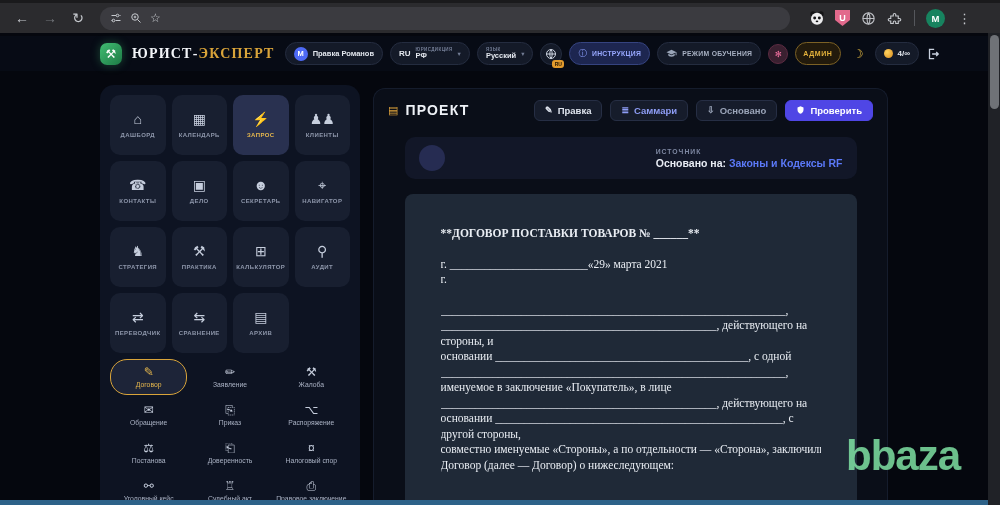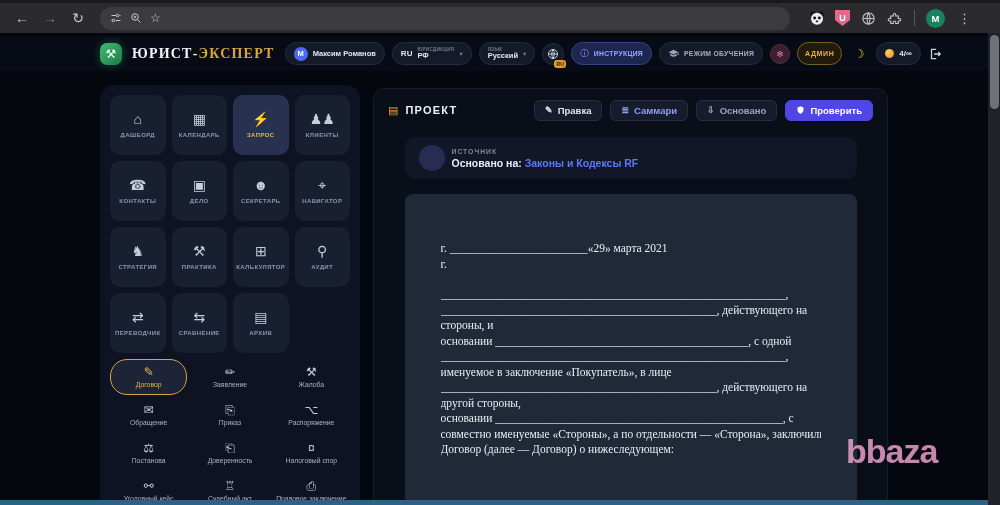"Максим Романов" span.uname { text: Максим -> Правка }
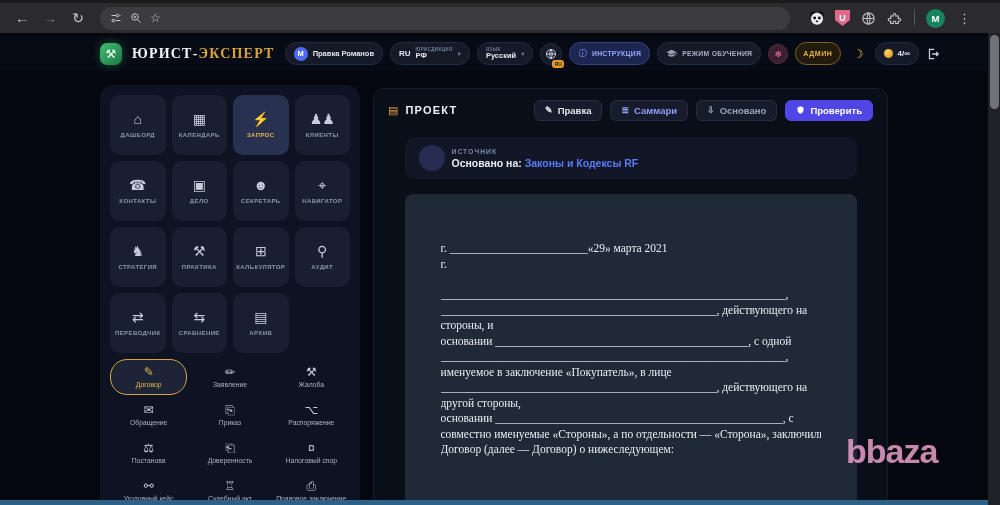"ПРОЕКТ" .panel-title { font-size: 11px -> 14px }
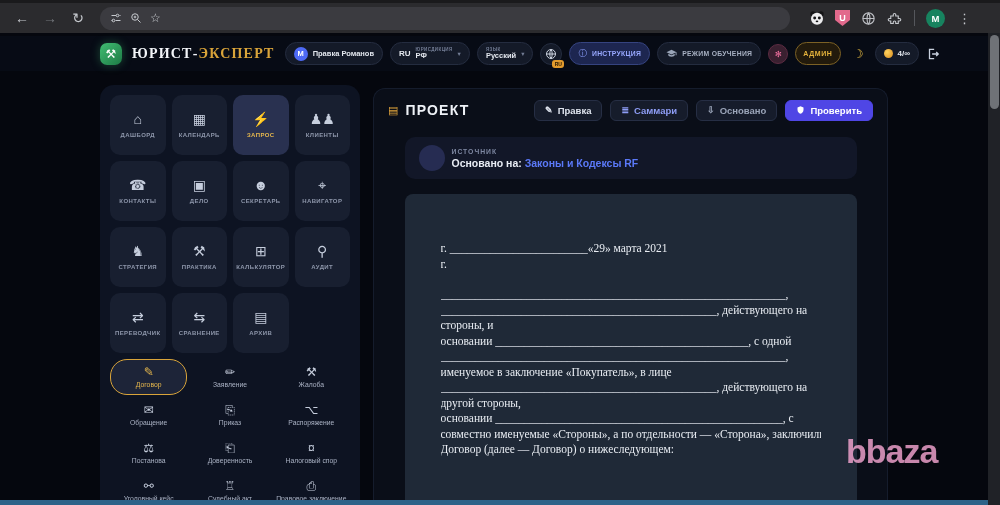"Основано на: Законы и Кодексы" .source-card { justify-content: none -> space-between }
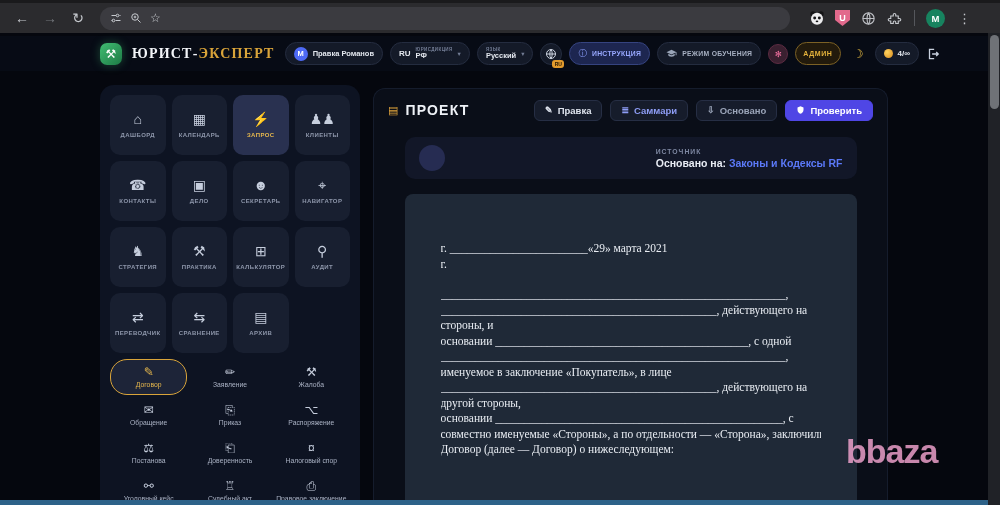"**ДОГОВОР ПОСТАВКИ ТОВАРОВ № ______**" div.dline { html: none -> <div>**ДОГОВОР ПОСТАВКИ ТОВАРОВ № ______**</div> }
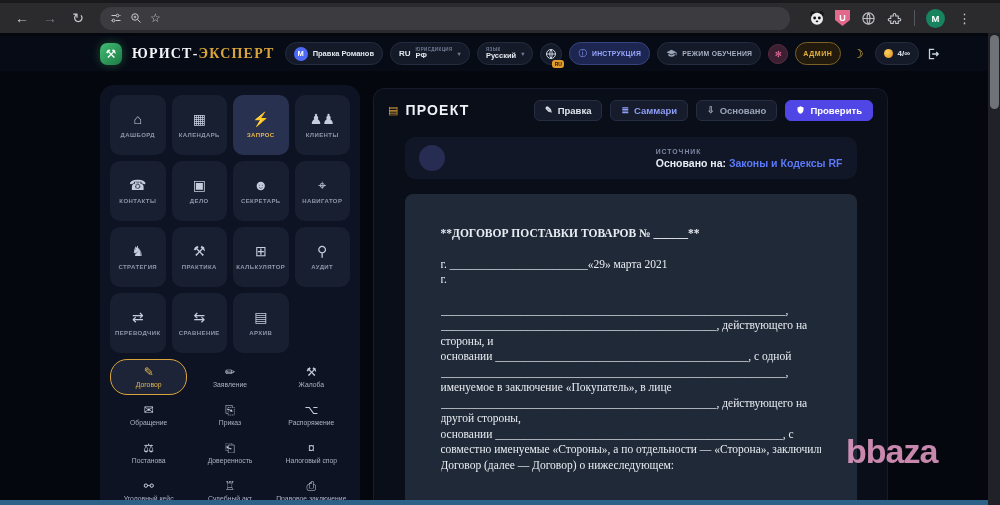"другой стороны," div.dline { order: before "основании" -> after "основании" }
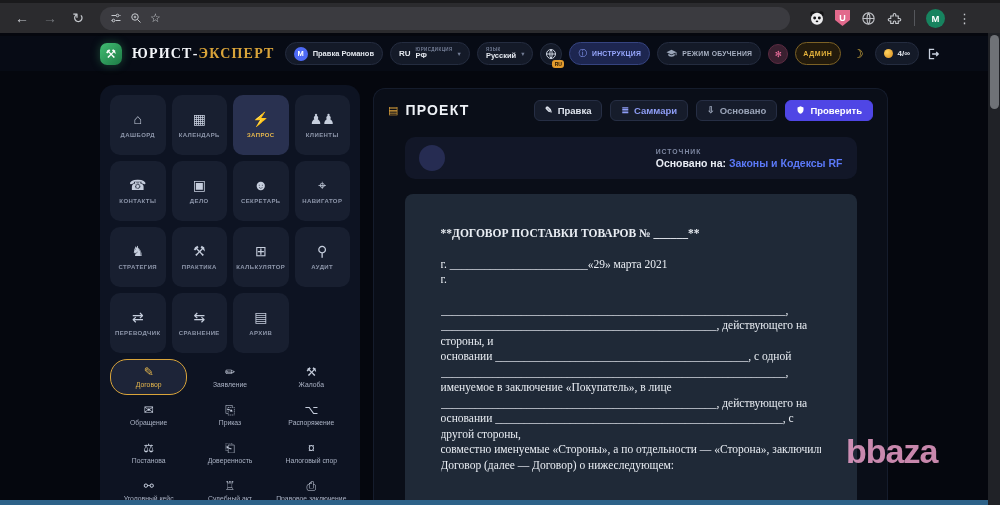"bbaza" .watermark { color: #f9a8d4 -> #86efac; font-size: 34px -> 42px }
